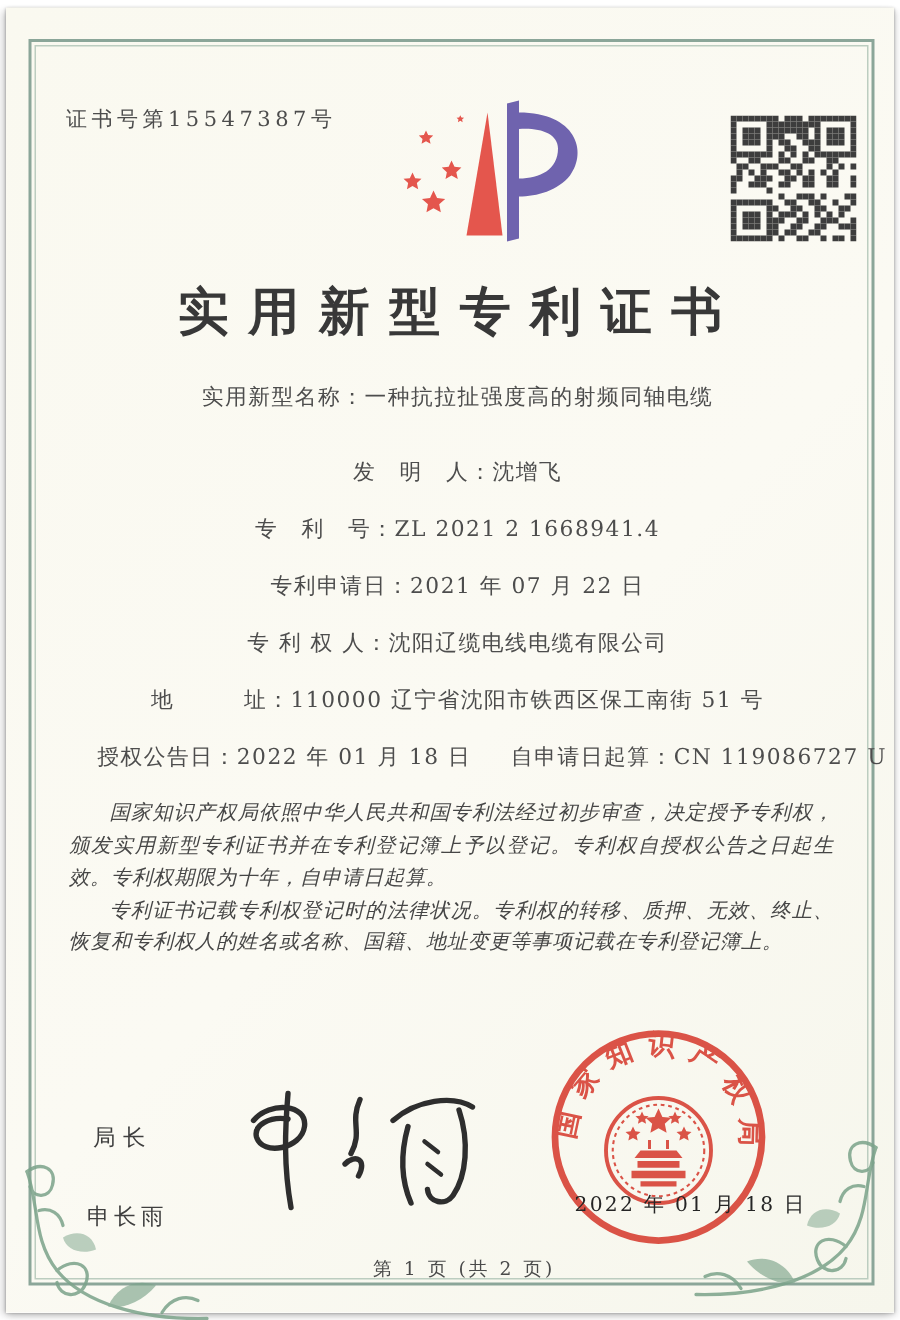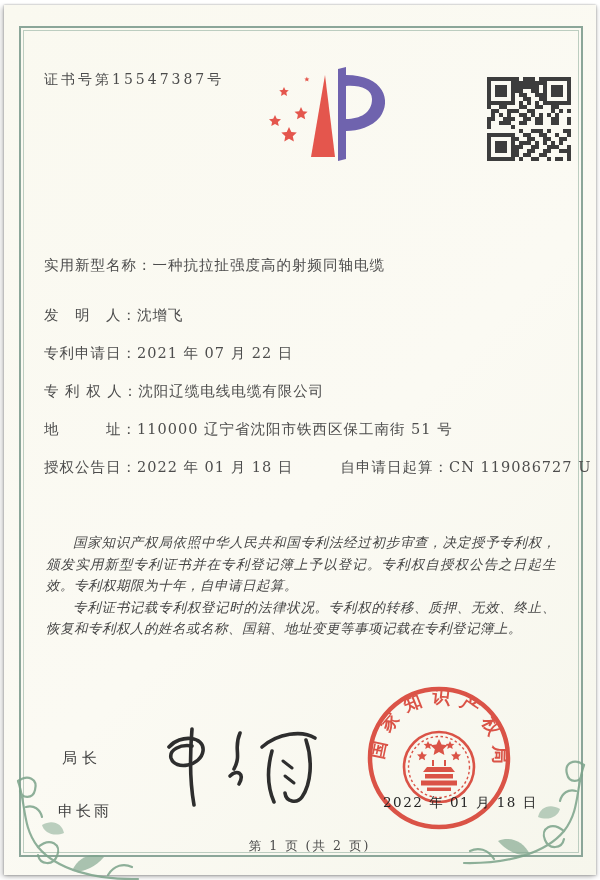"实用新型专利证书" div.title { html: none -> <div>实用新型专利证书</div> }
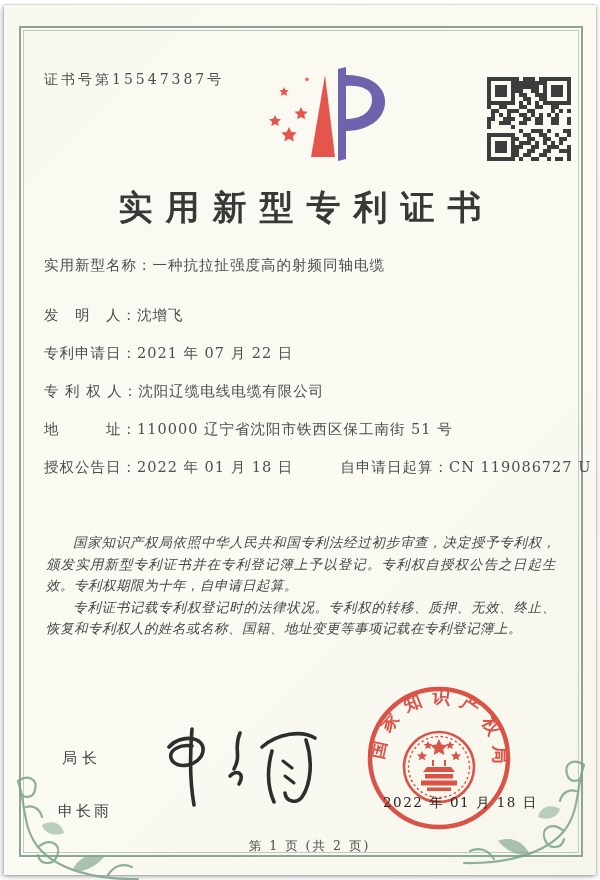"实用新型名称：一种抗拉扯强度高的射频同轴电缆" .frow { text-align: none -> center }
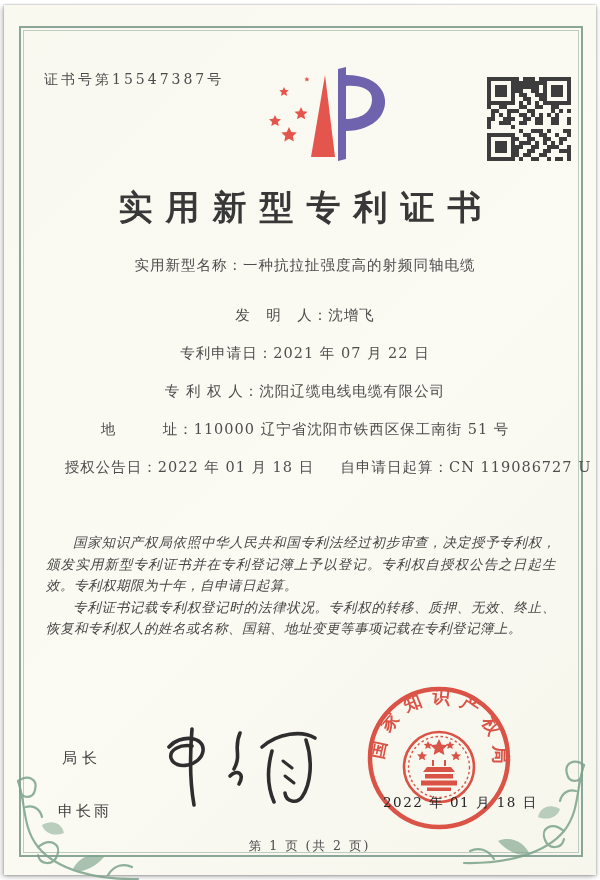"专 利 号：ZL 2021 2" div.frow { html: none -> <div><span>专 利 号：</span><span>ZL 2021 2 1668941.4</span></div> }
